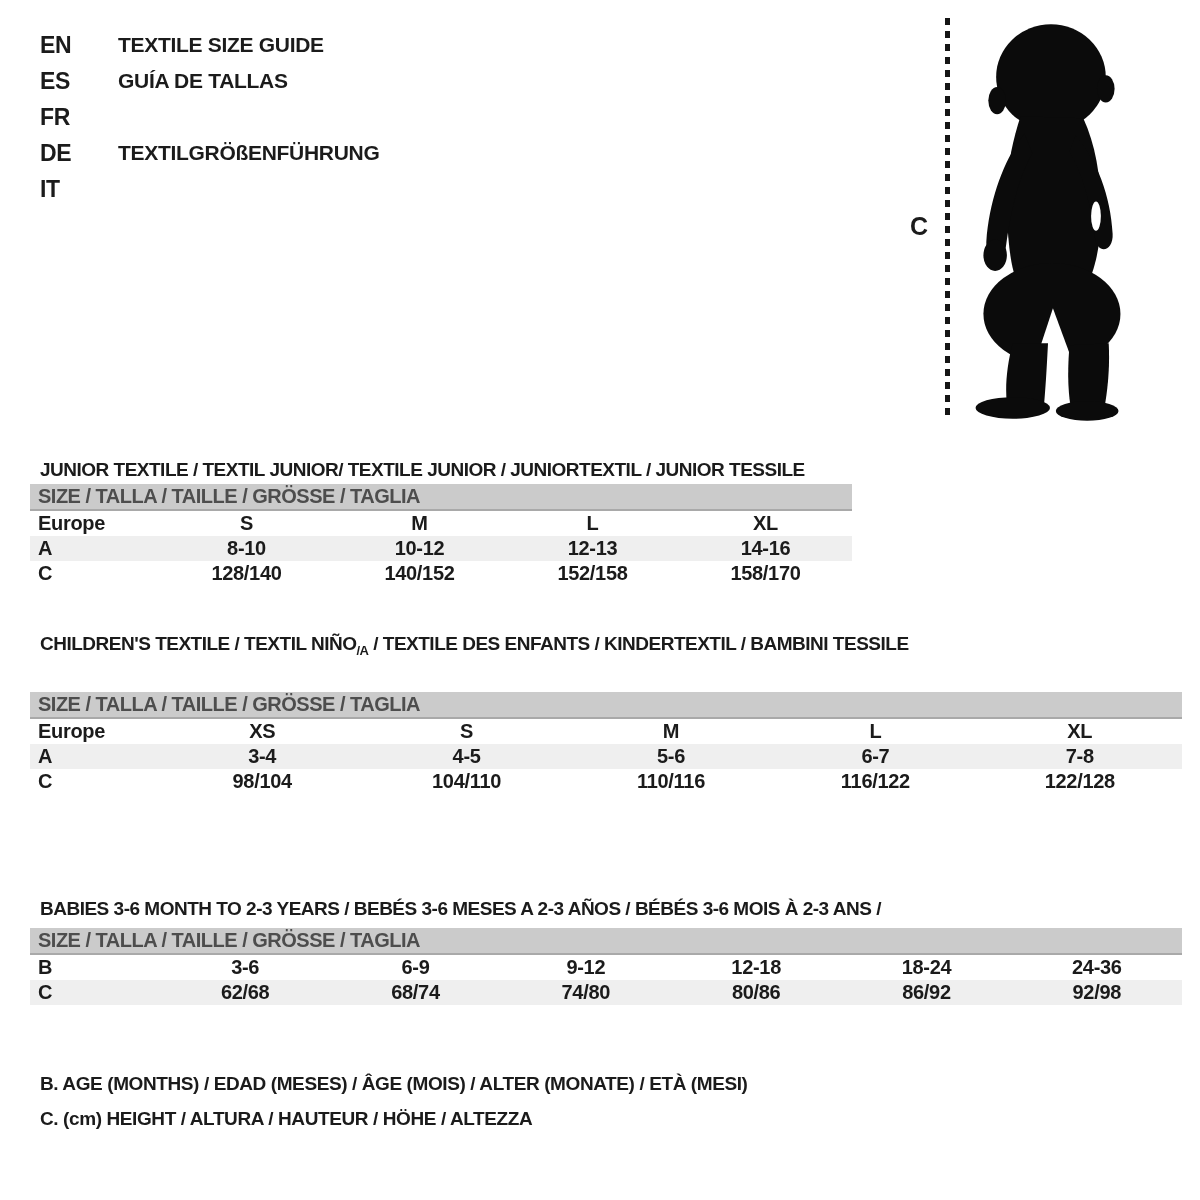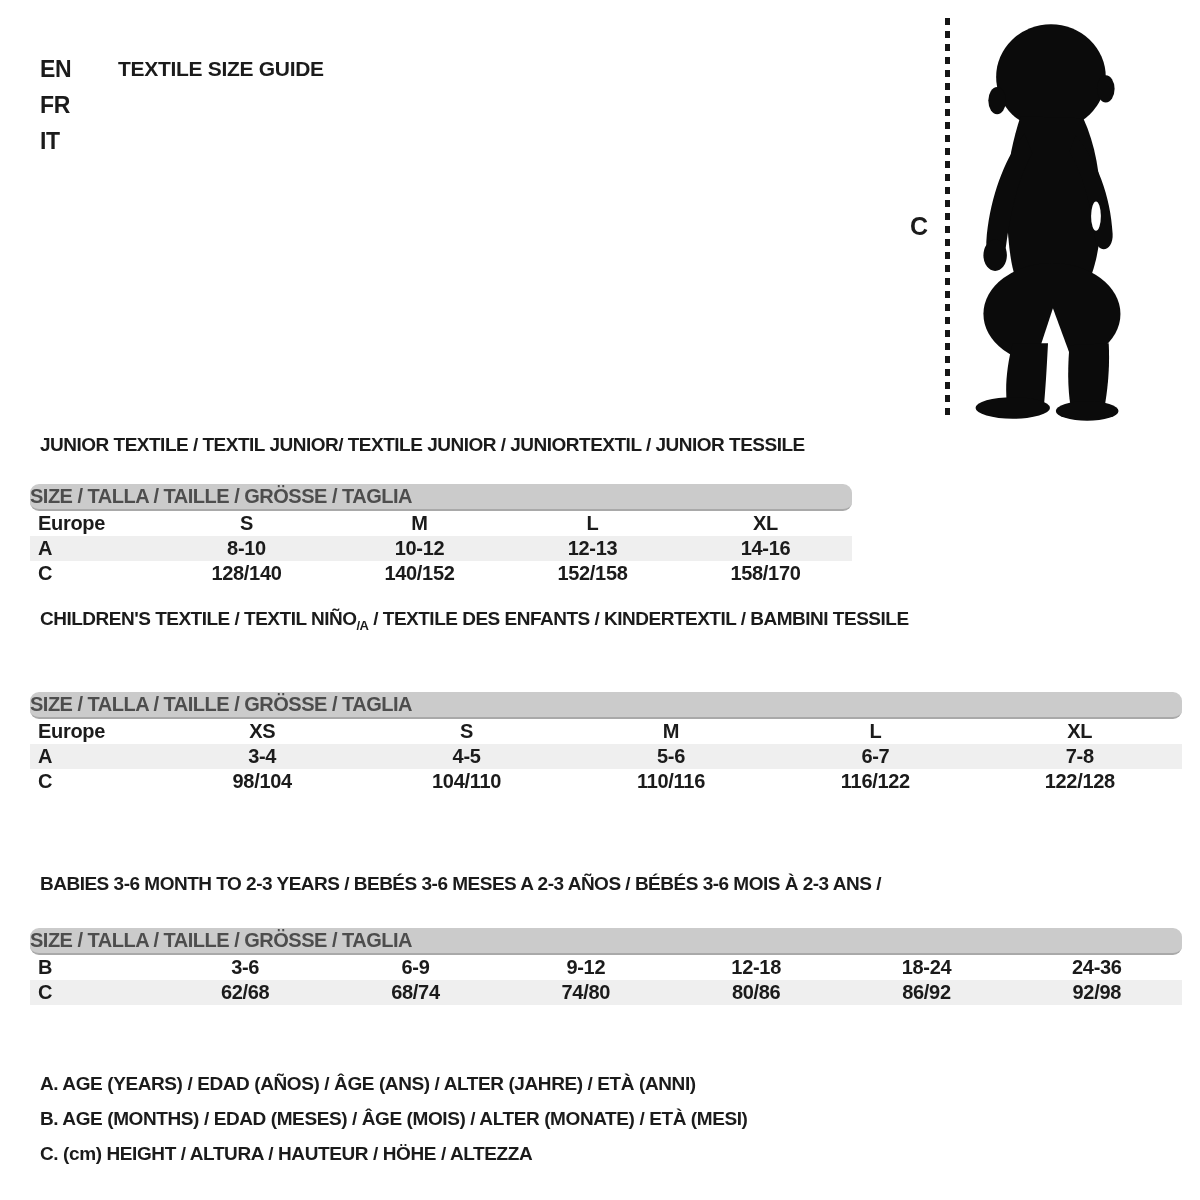"EN" .lang-list { margin-top: 24px -> none }
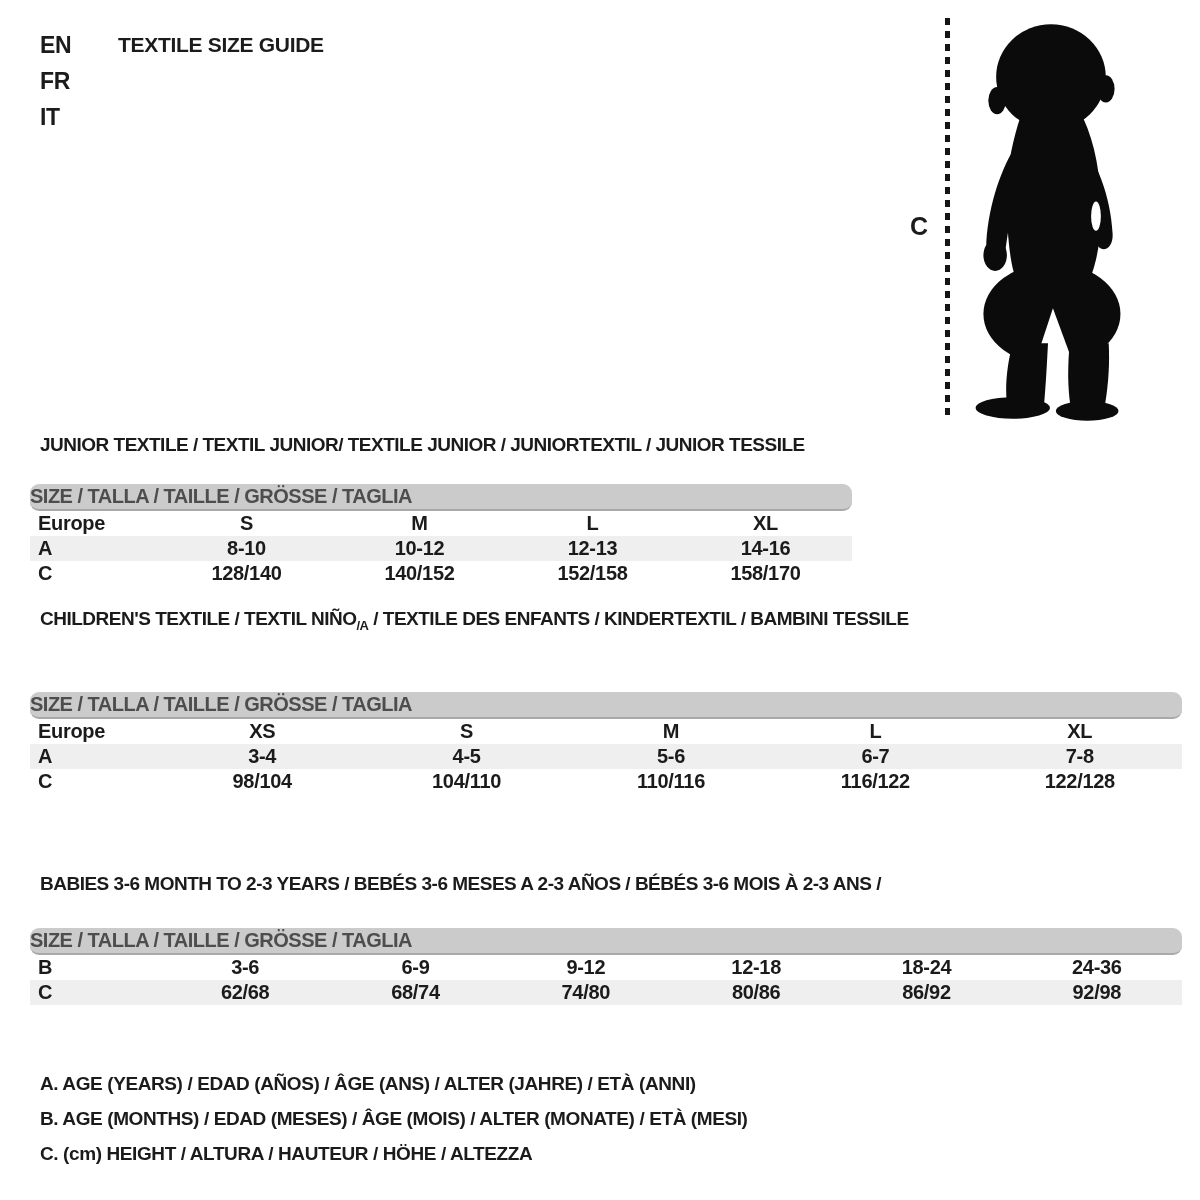"ES" div.lang-row { html: none -> <div> <span>ES</span> <span>GUÍA DE TALLAS</span> </div> }
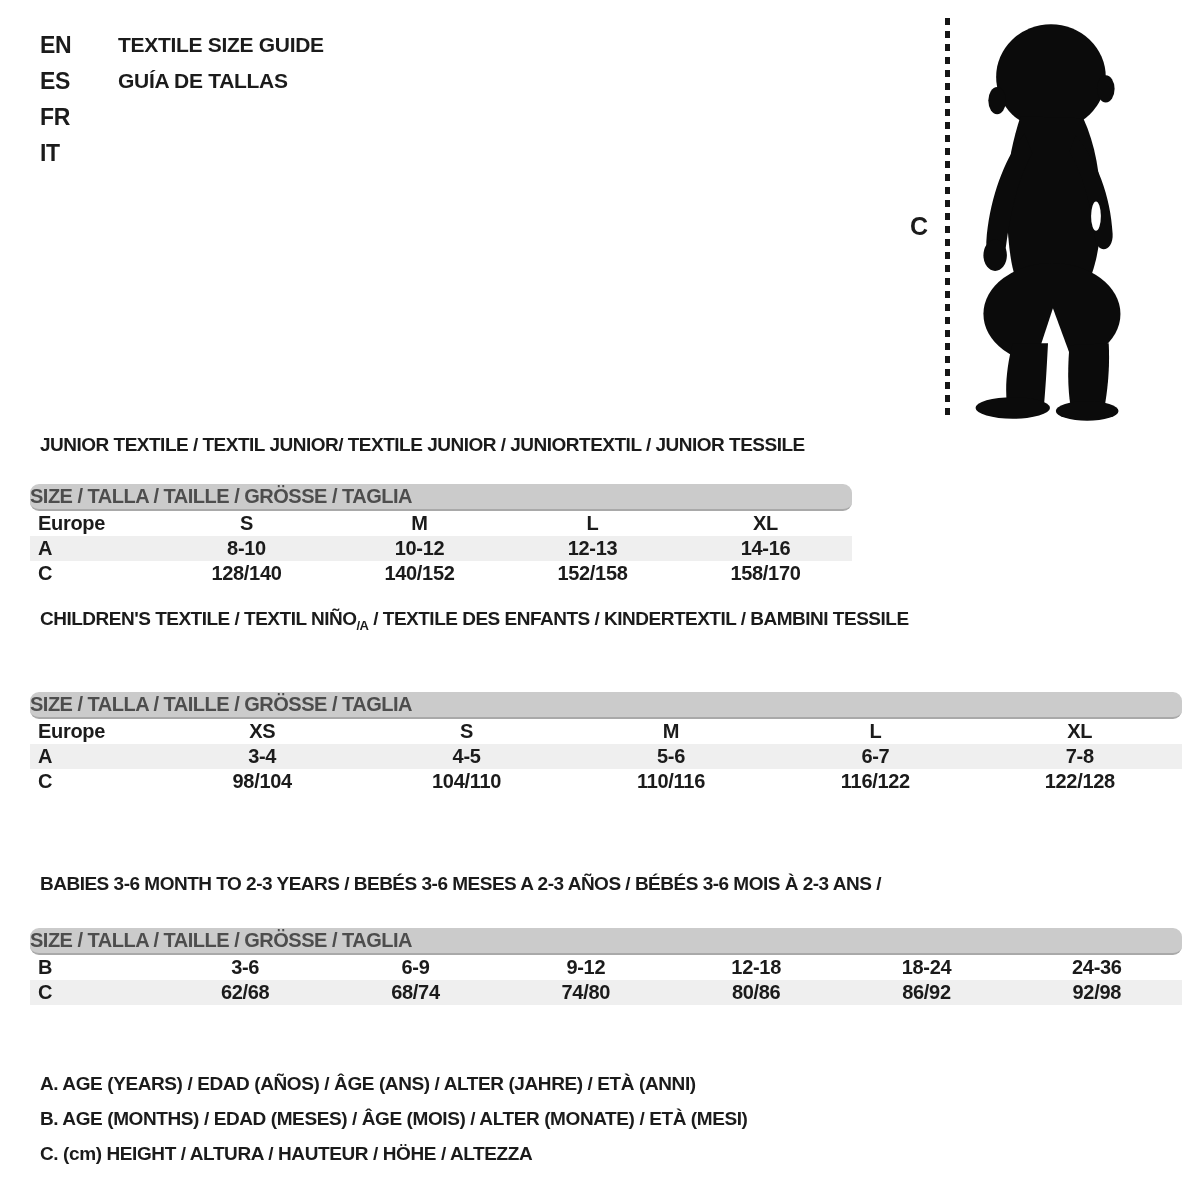"DE" div.lang-row { html: none -> <div> <span>DE</span> <span>TEXTILGRÖßENFÜHRUNG</span> </div> }
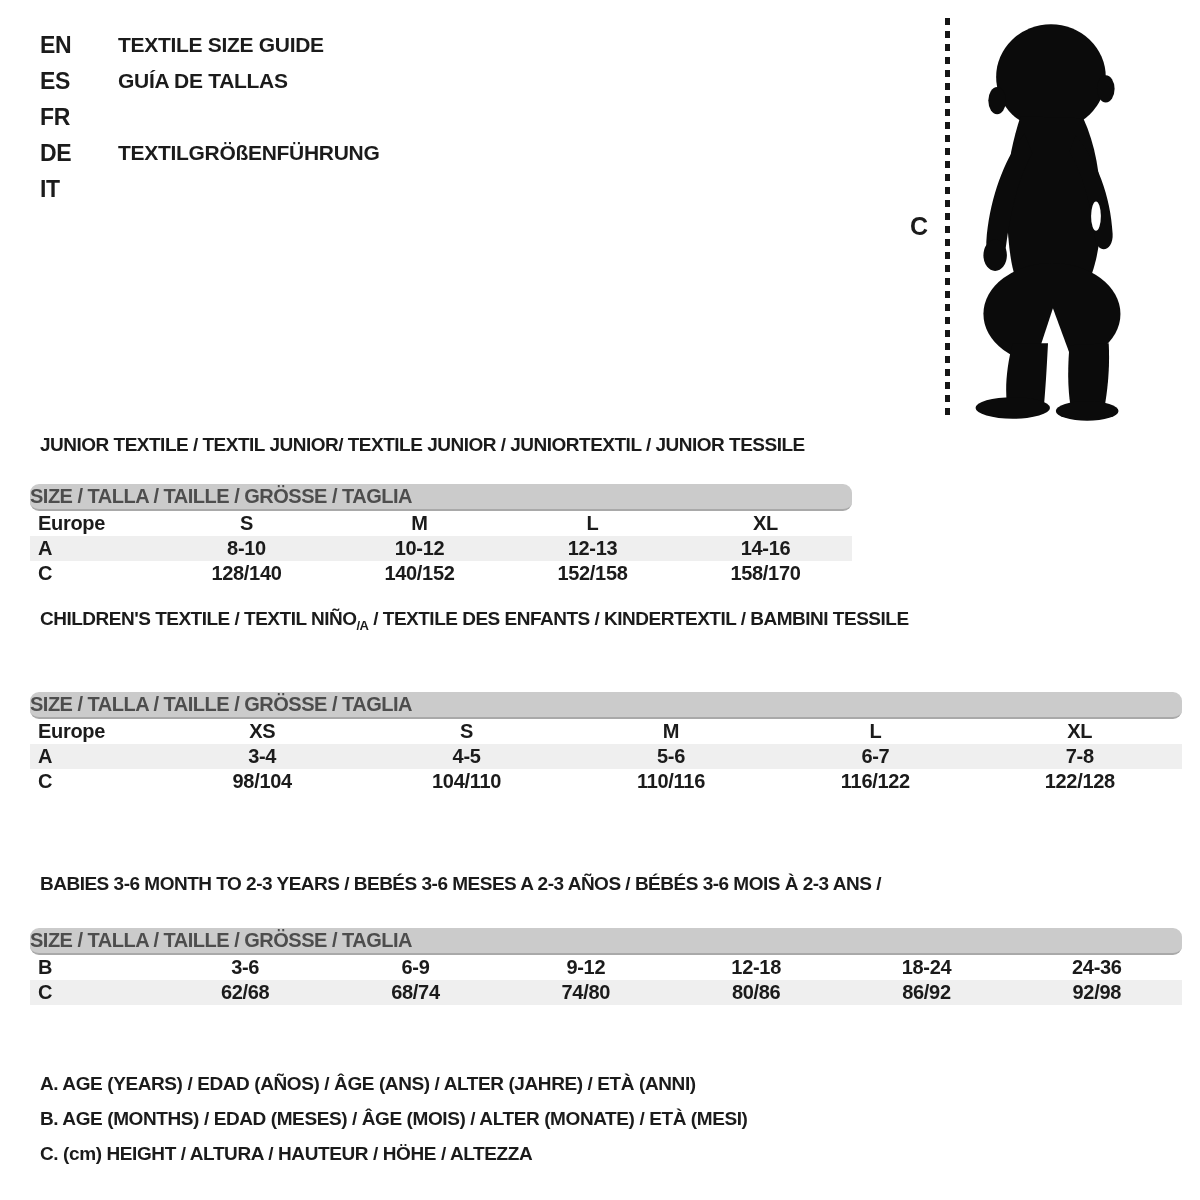"JUNIOR TEXTILE / TEXTIL JUNIOR/" .sec-title { margin-top: none -> 25px }
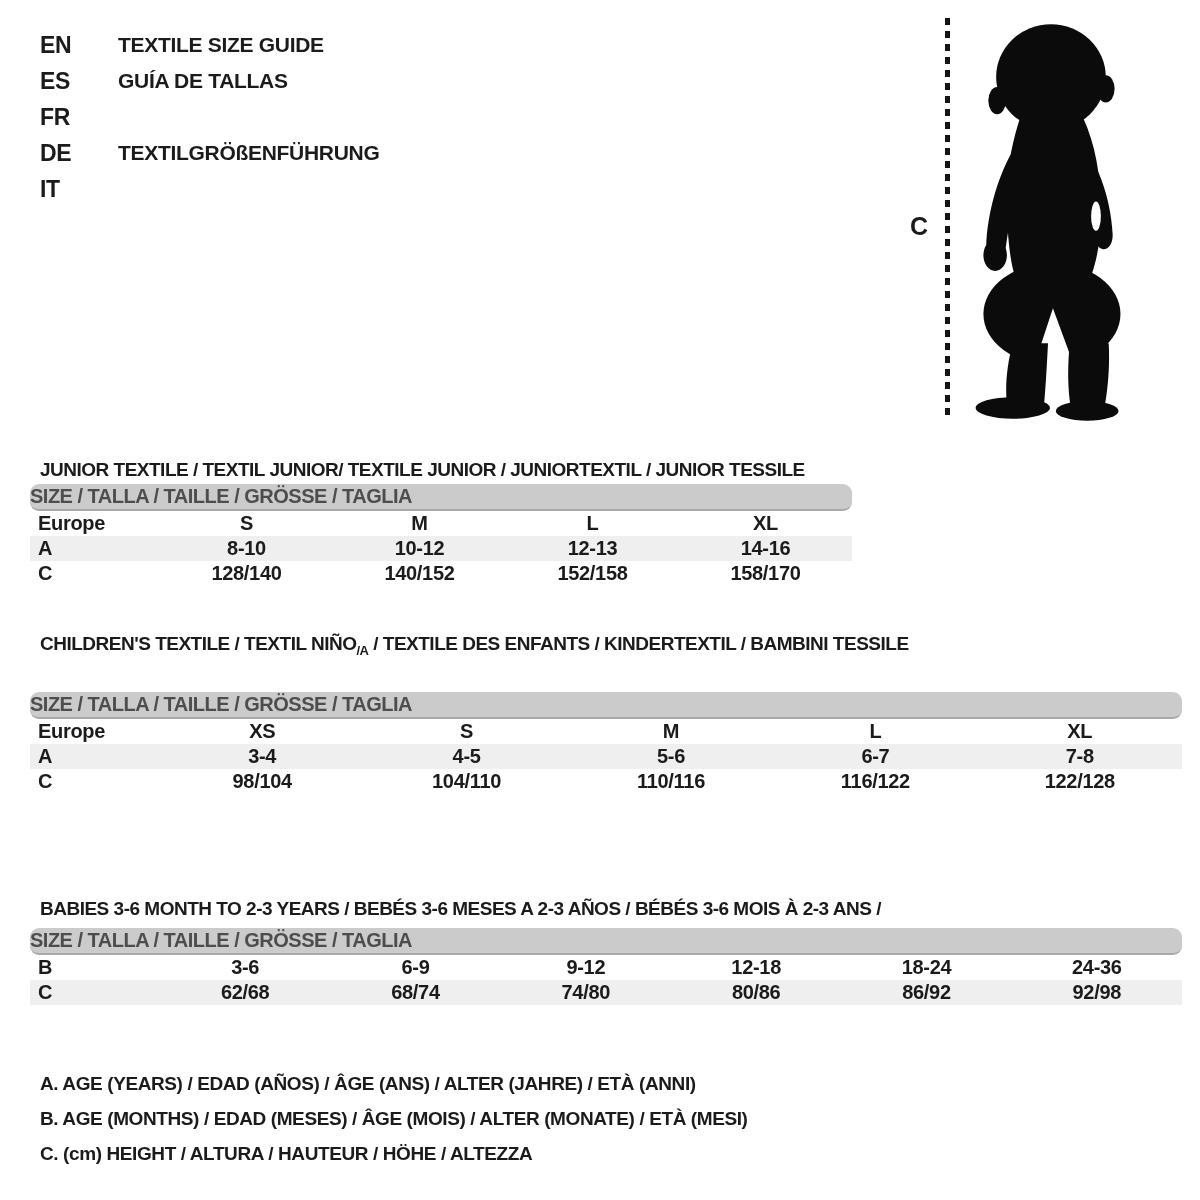"SIZE / TALLA / TAILLE" .tbl-header { border-radius: 9px -> none; padding-left: none -> 8px }
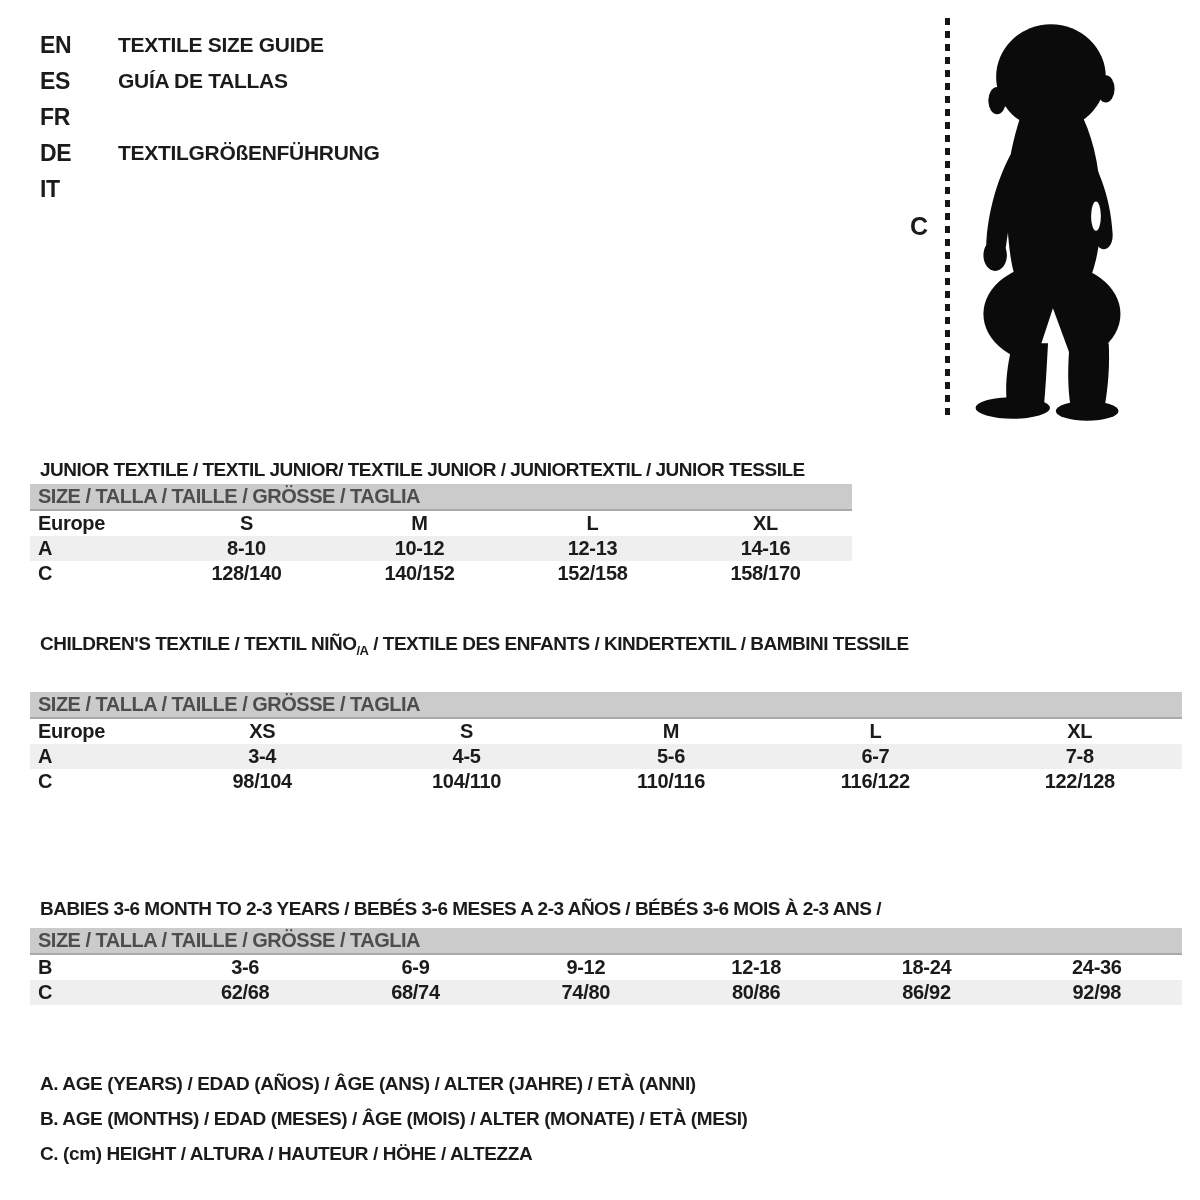"A. AGE (YEARS) / EDAD" div.legend-line { html: <div>A. AGE (YEARS) / EDAD (AÑOS) / ÂGE (ANS) / ALTER (JAHRE) / ETÀ (ANNI)</div> -> none }
